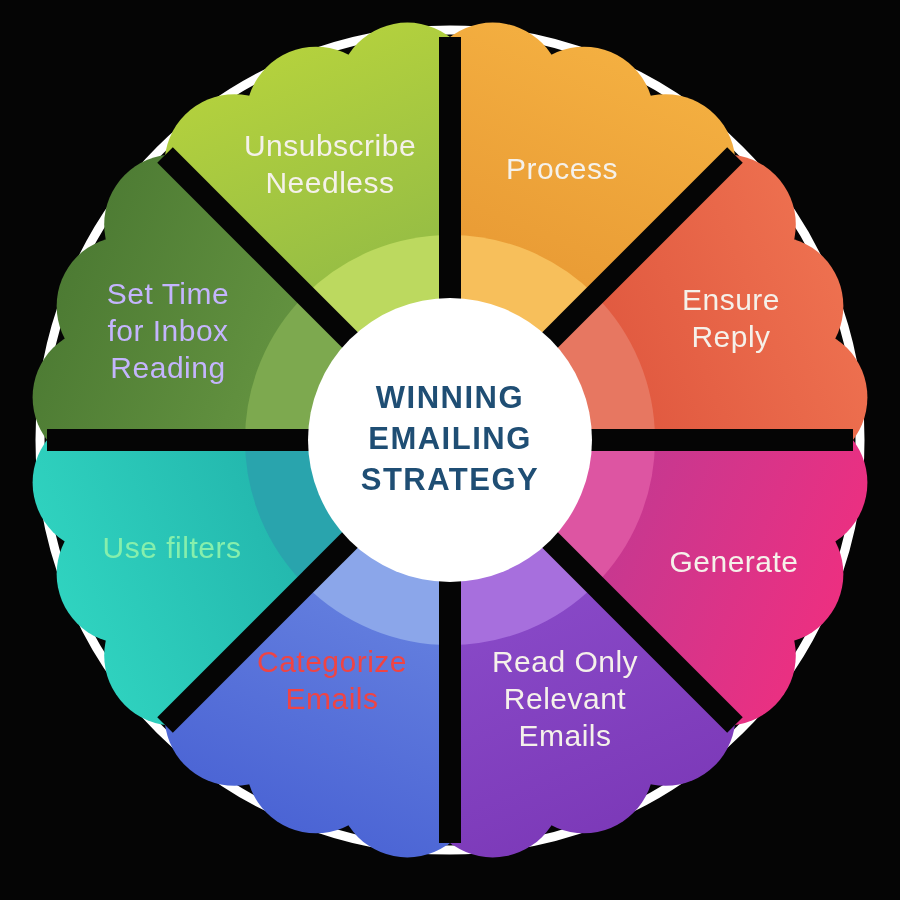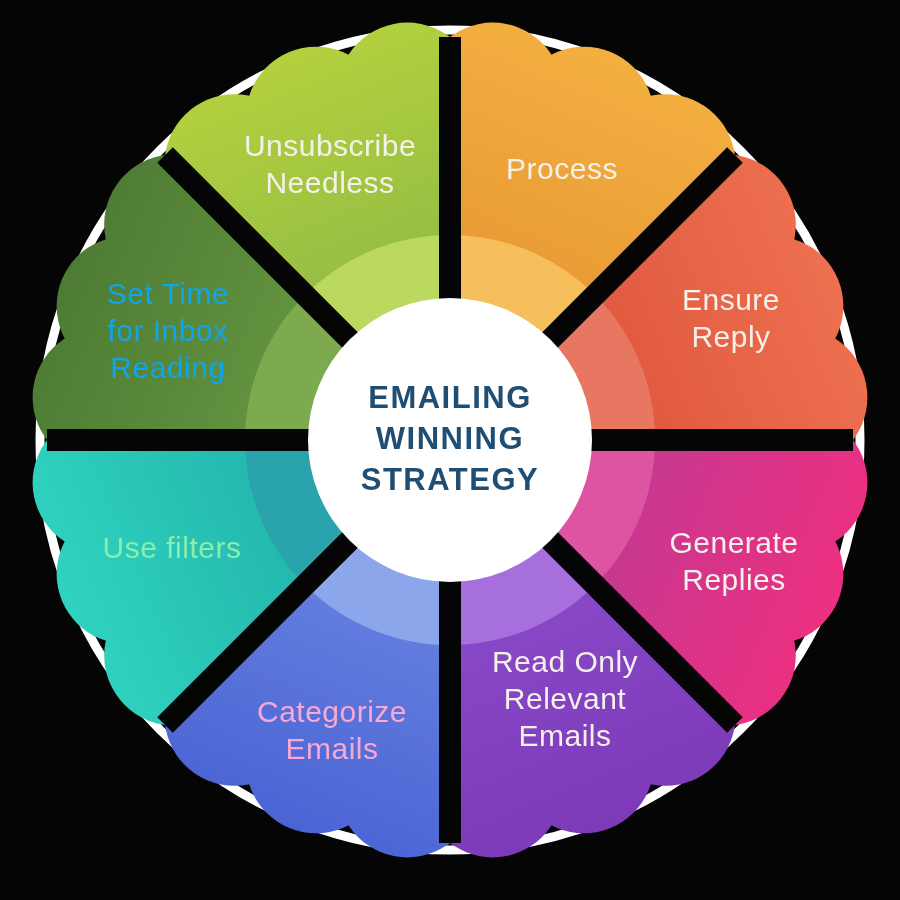"Set Time" div.seg-label { color: #0ea5e9 -> #c4b5fd }
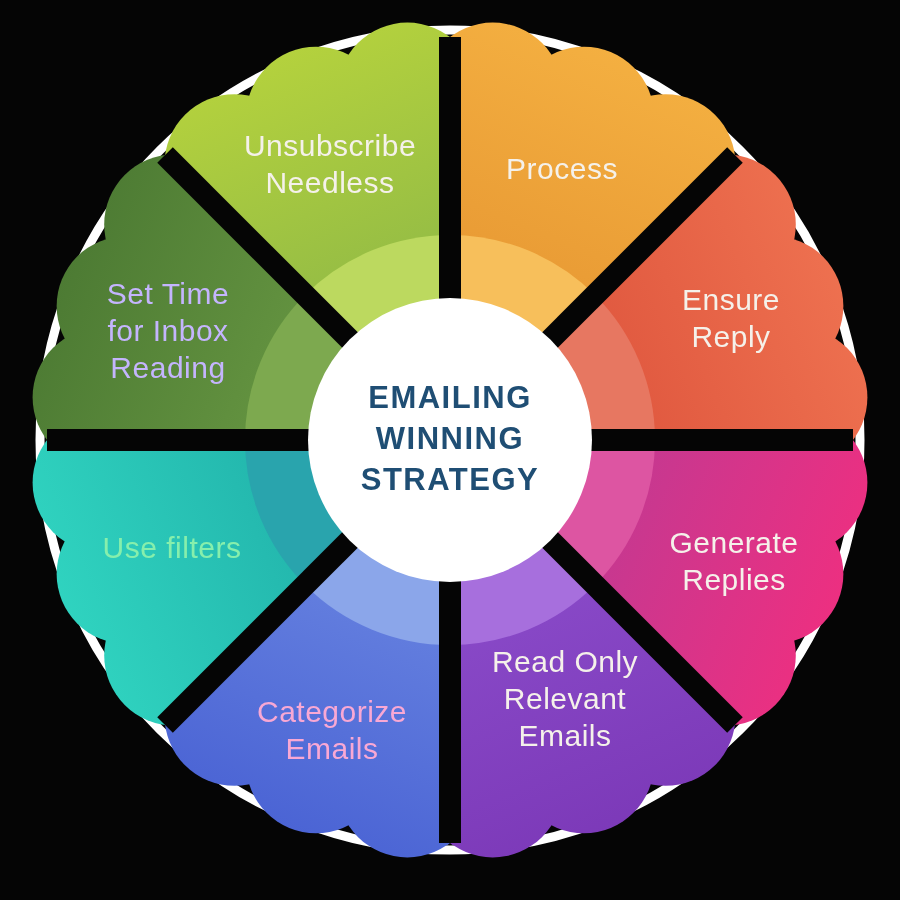"EMAILING" div { order: before "WINNING" -> after "WINNING" }
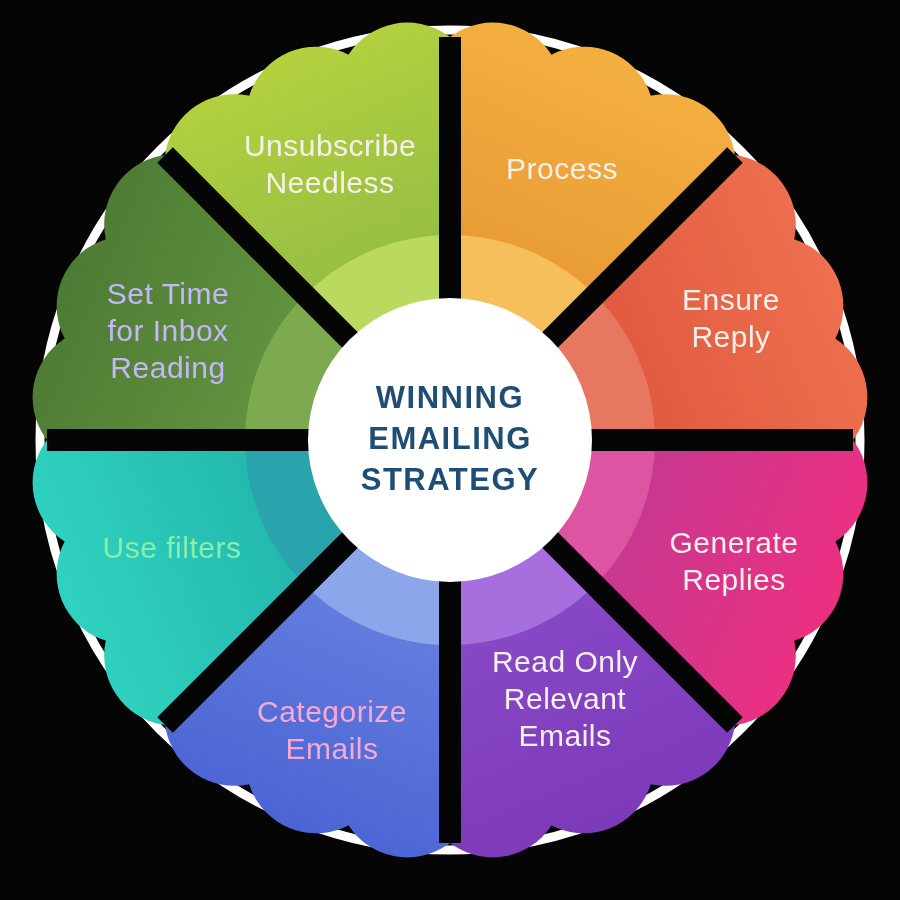"Replies" div { html: <div>Replies</div> -> none }
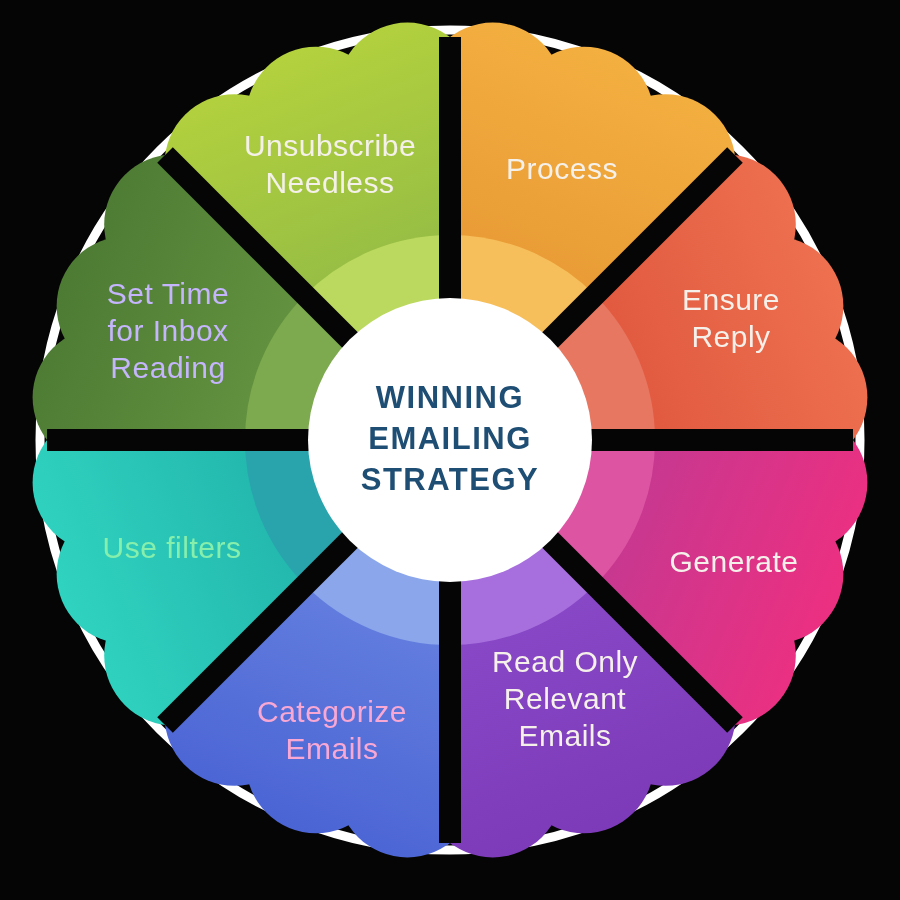"Categorize" div.seg-label { color: #f9a8d4 -> #ef4444; top: 730px -> 680px }
